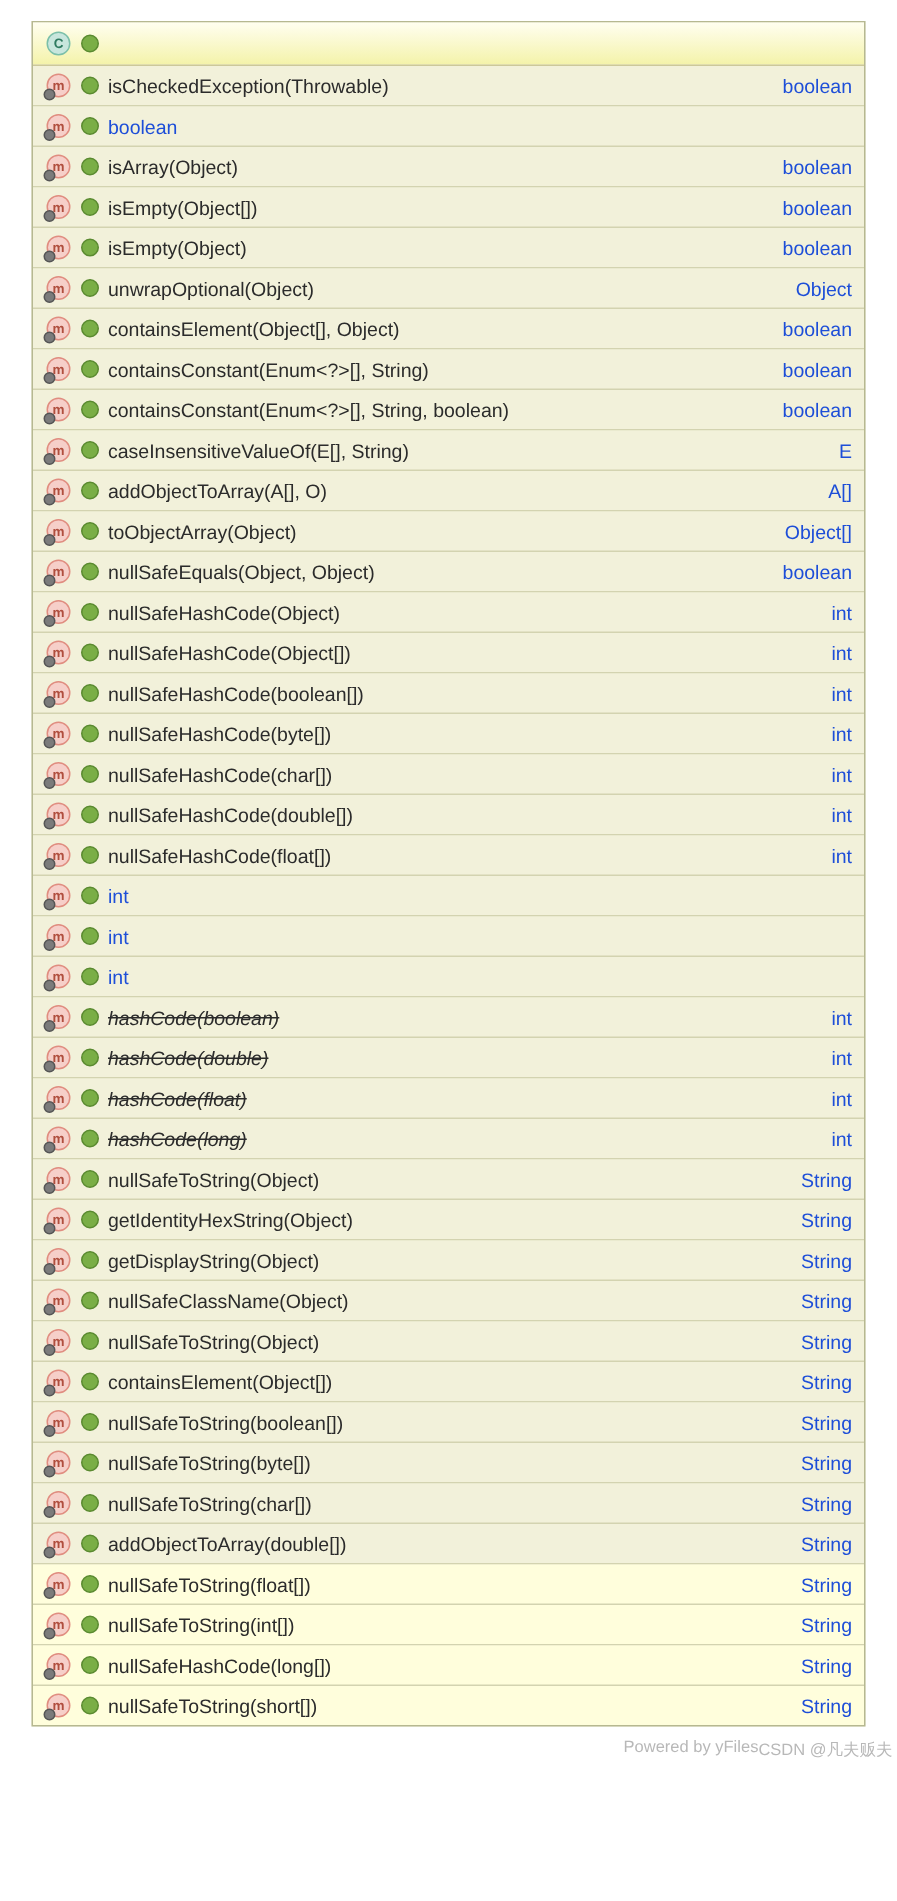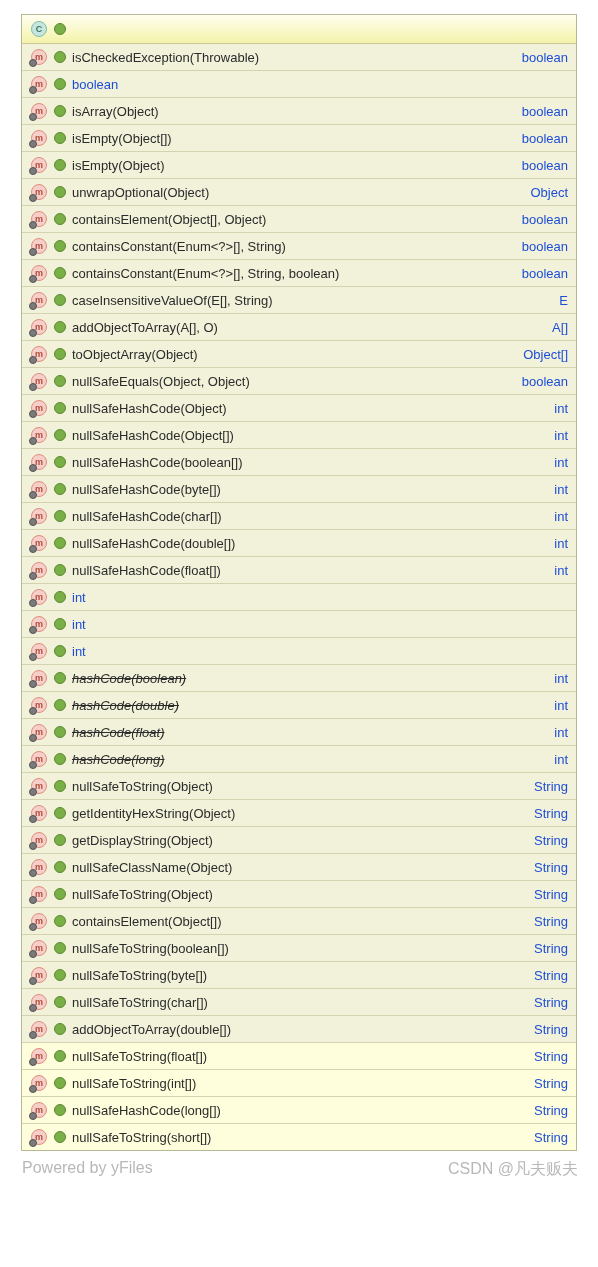"Powered by yFiles" .footer { font-size: 16px -> 11px; justify-content: space-between -> flex-end; margin: 4px 22px 6px -> 4px 39px 6px }
